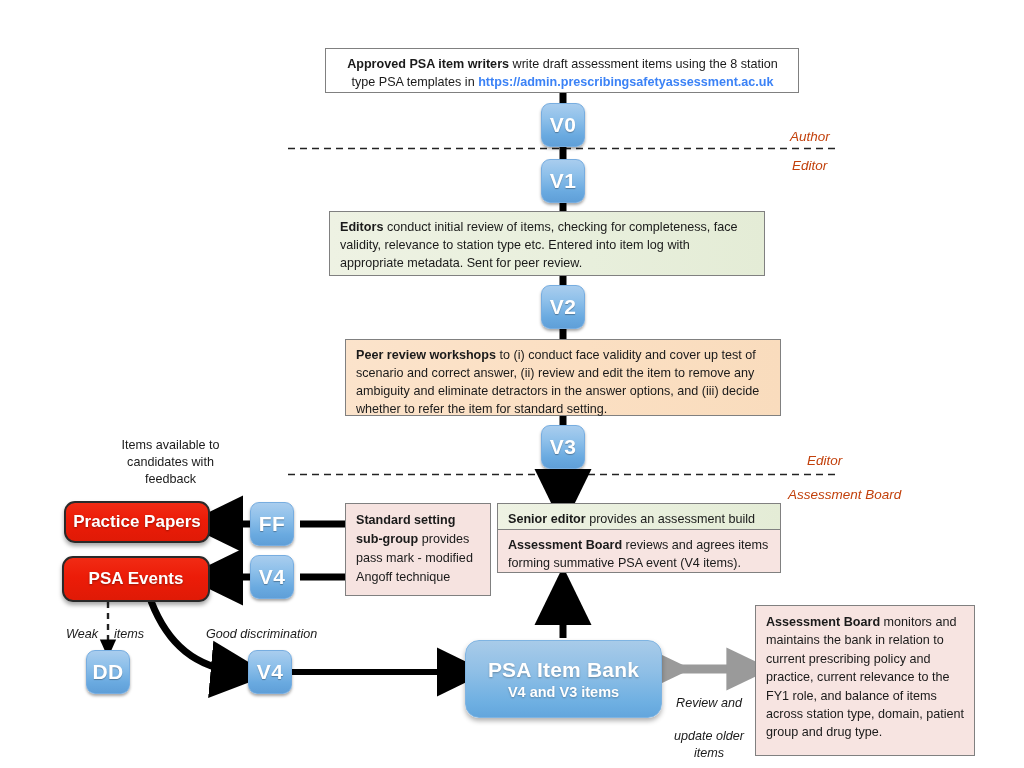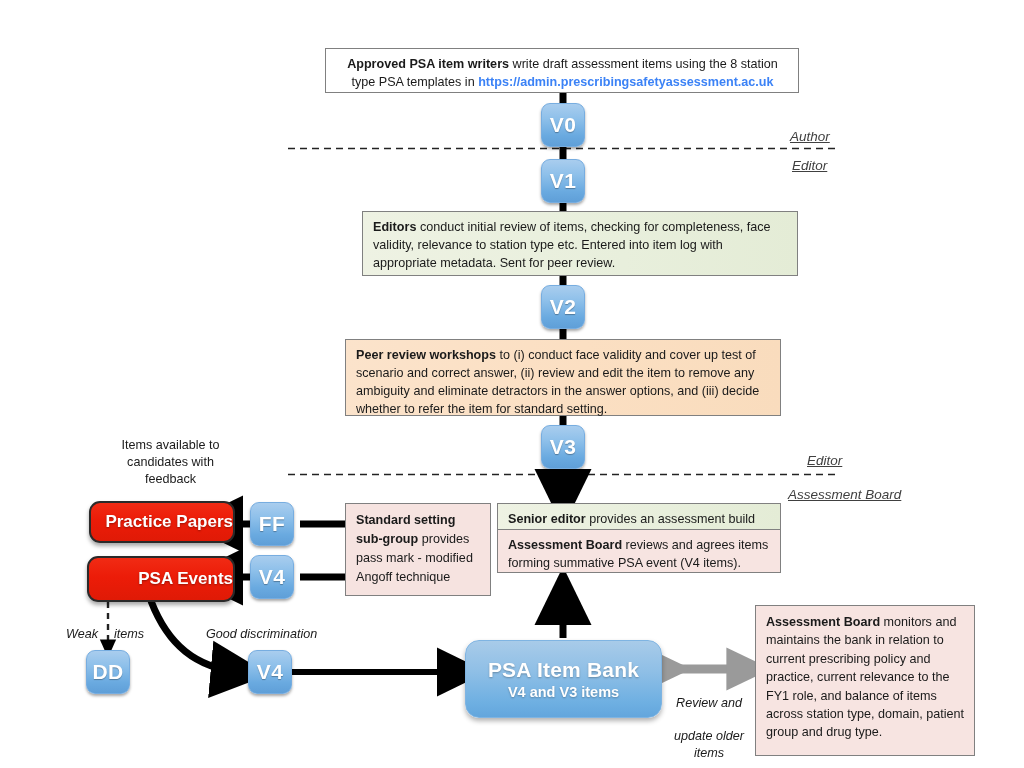"Author" .swimlane-lbl { color: #404040 -> #c2410c; text-decoration: underline -> none }
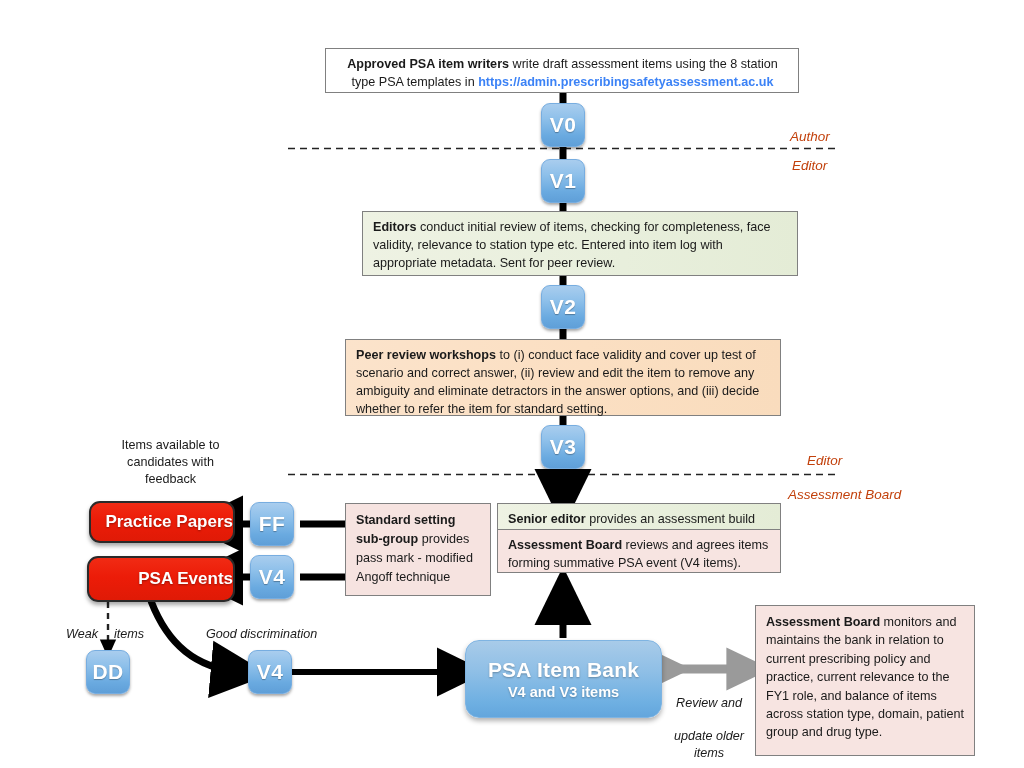"Editors conduct initial review of" div.abs { left: 362px -> 329px }
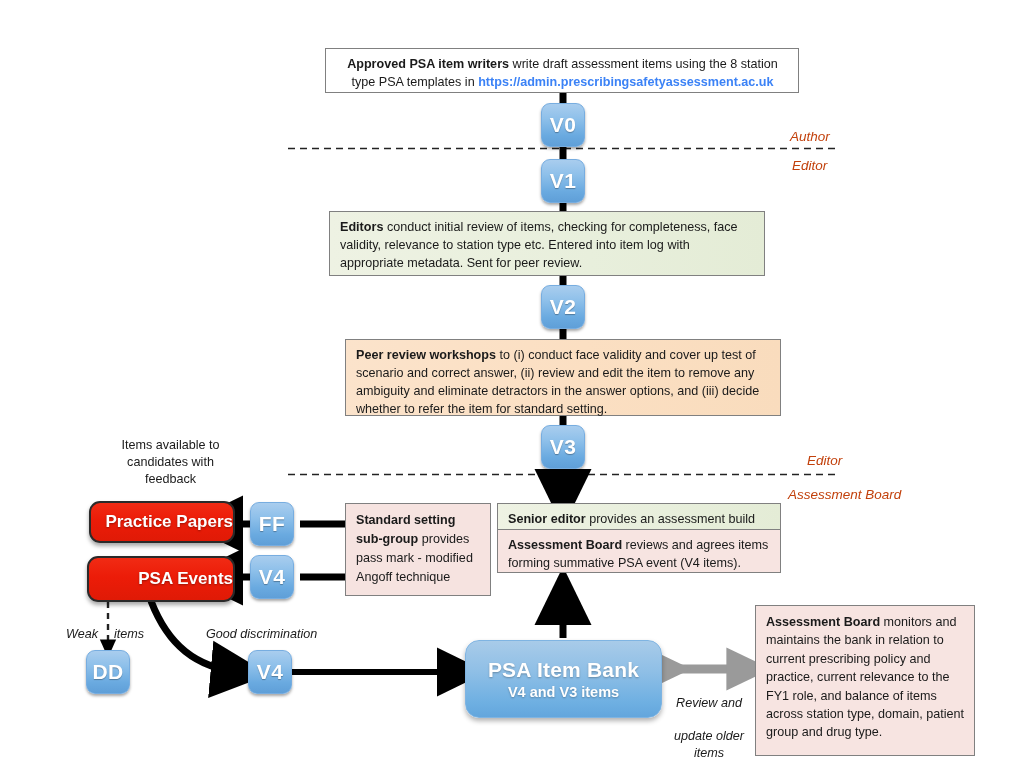"Practice Papers" .redbox { justify-content: flex-end -> center; margin-left: 25px -> none }
